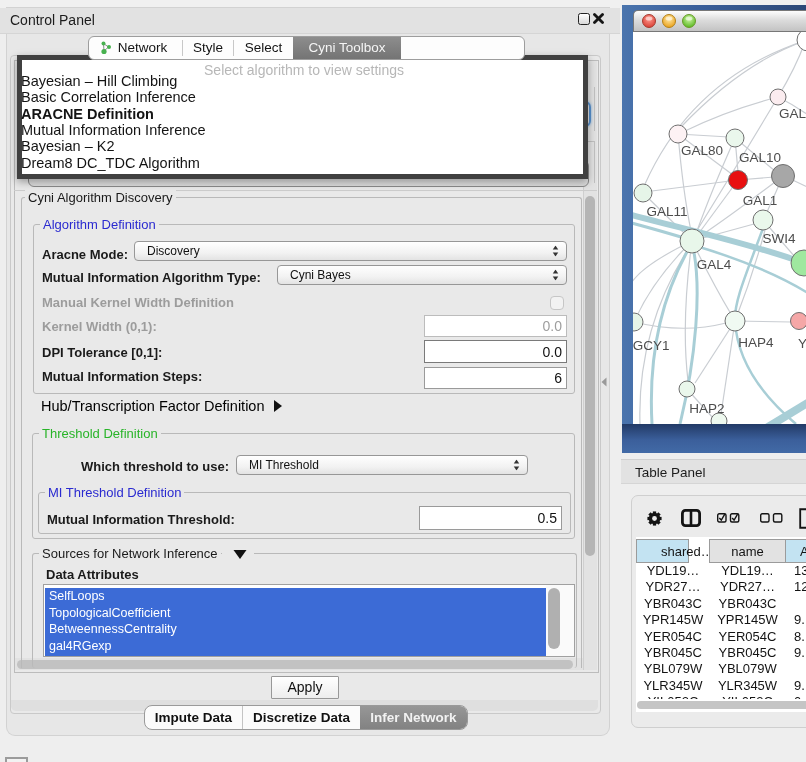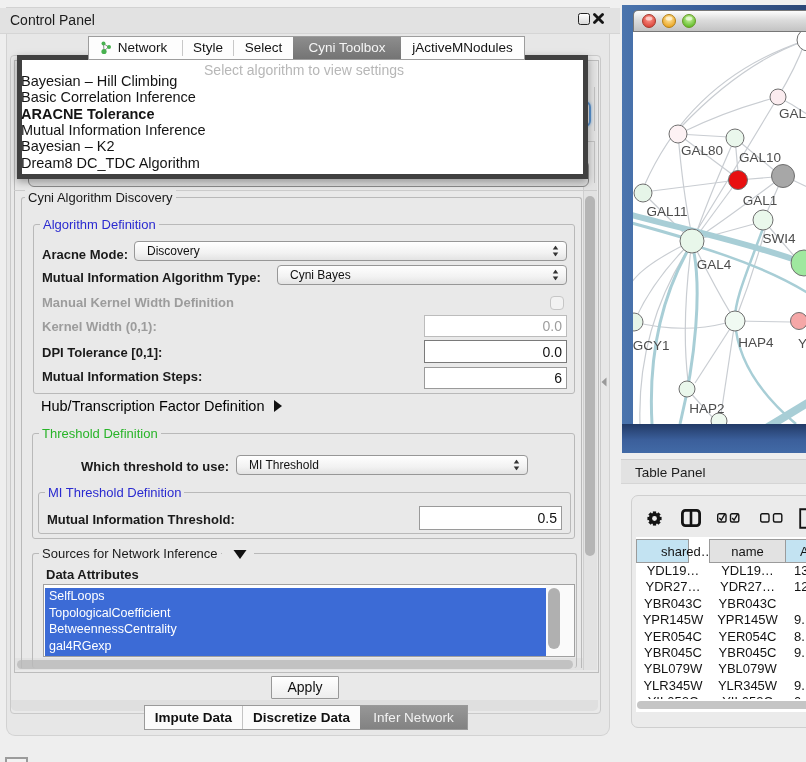"Network" div.a { border-radius: 0 -> 6px }
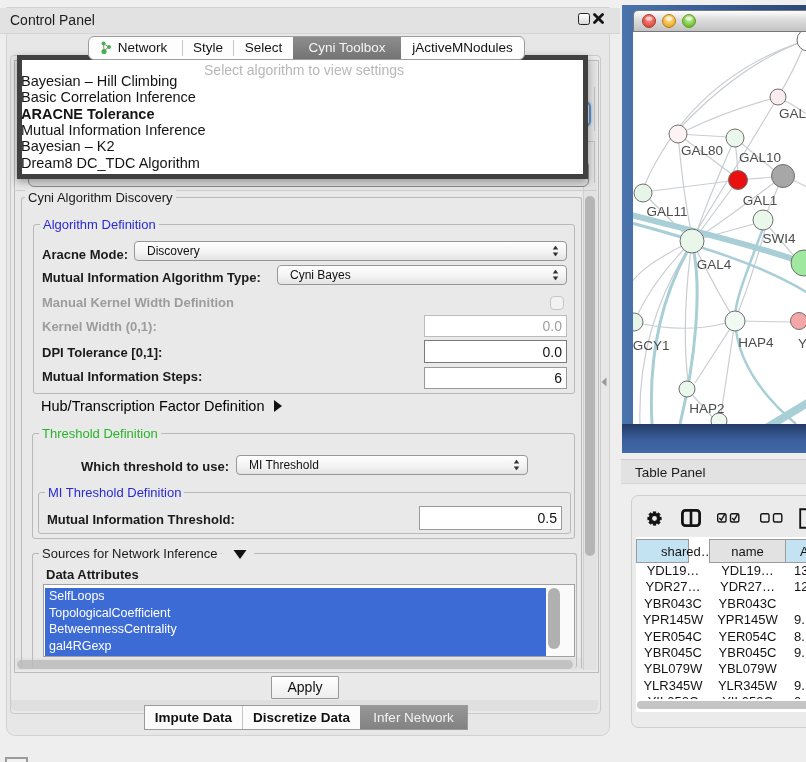"jActiveMNodules" div { html: <div>jActiveMNodules</div> -> none }
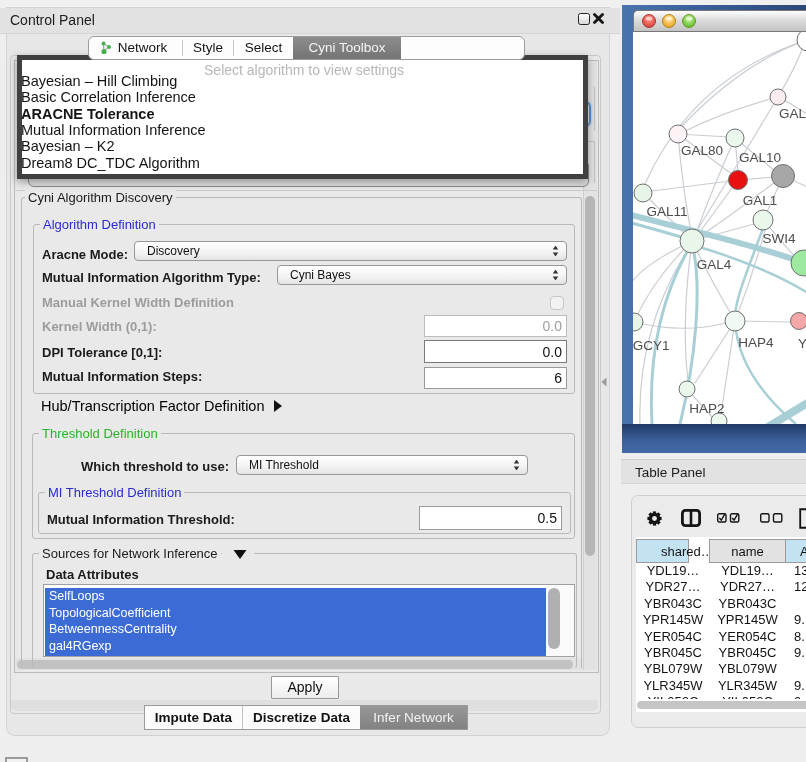"ARACNE Tolerance" b { text: Tolerance -> Definition }
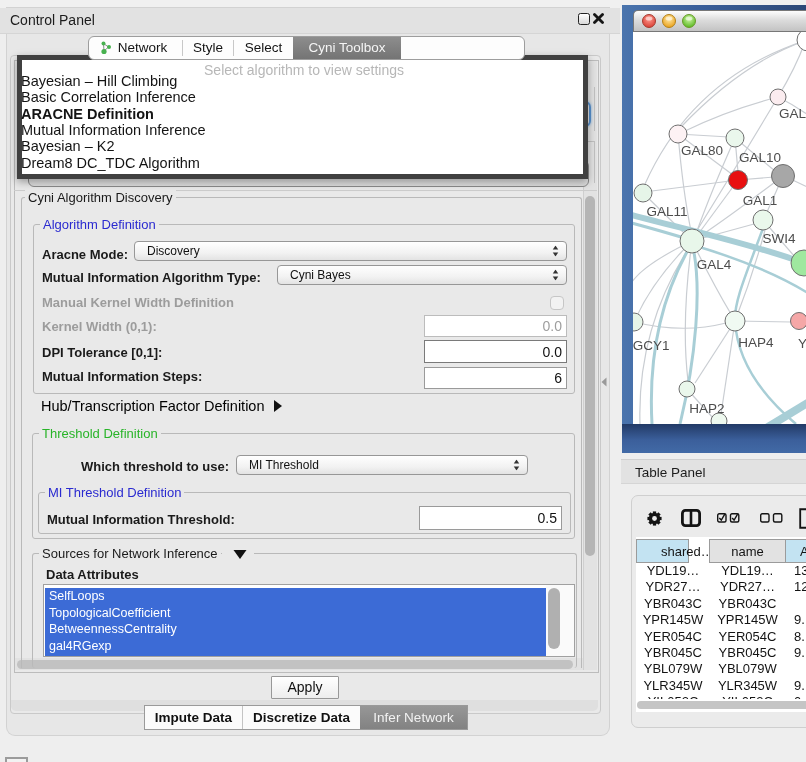"Impute Data" div.a { border-radius: 0 -> 8px }
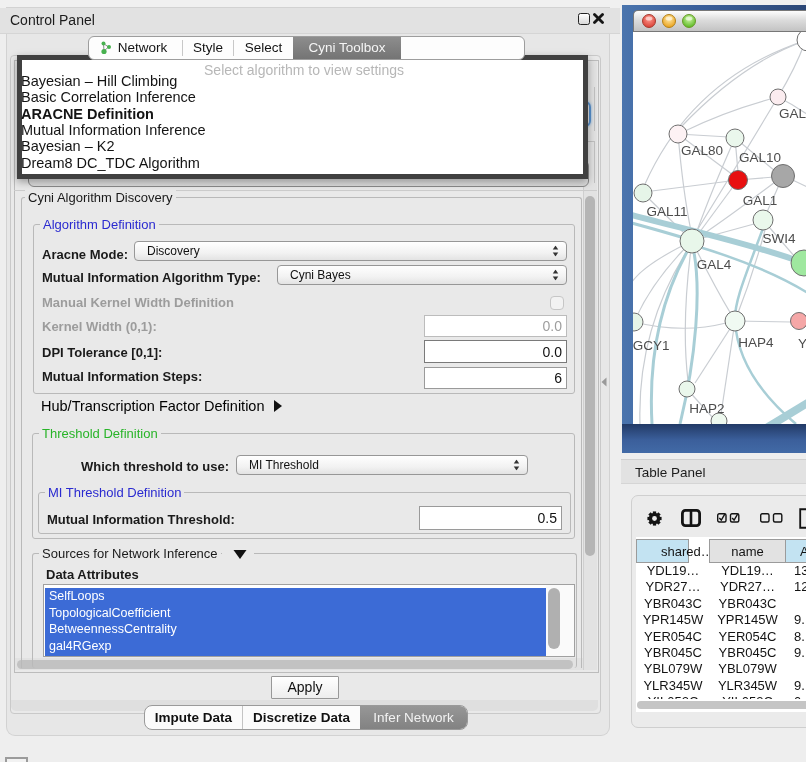"Infer Network" div { font-weight: normal -> bold }
